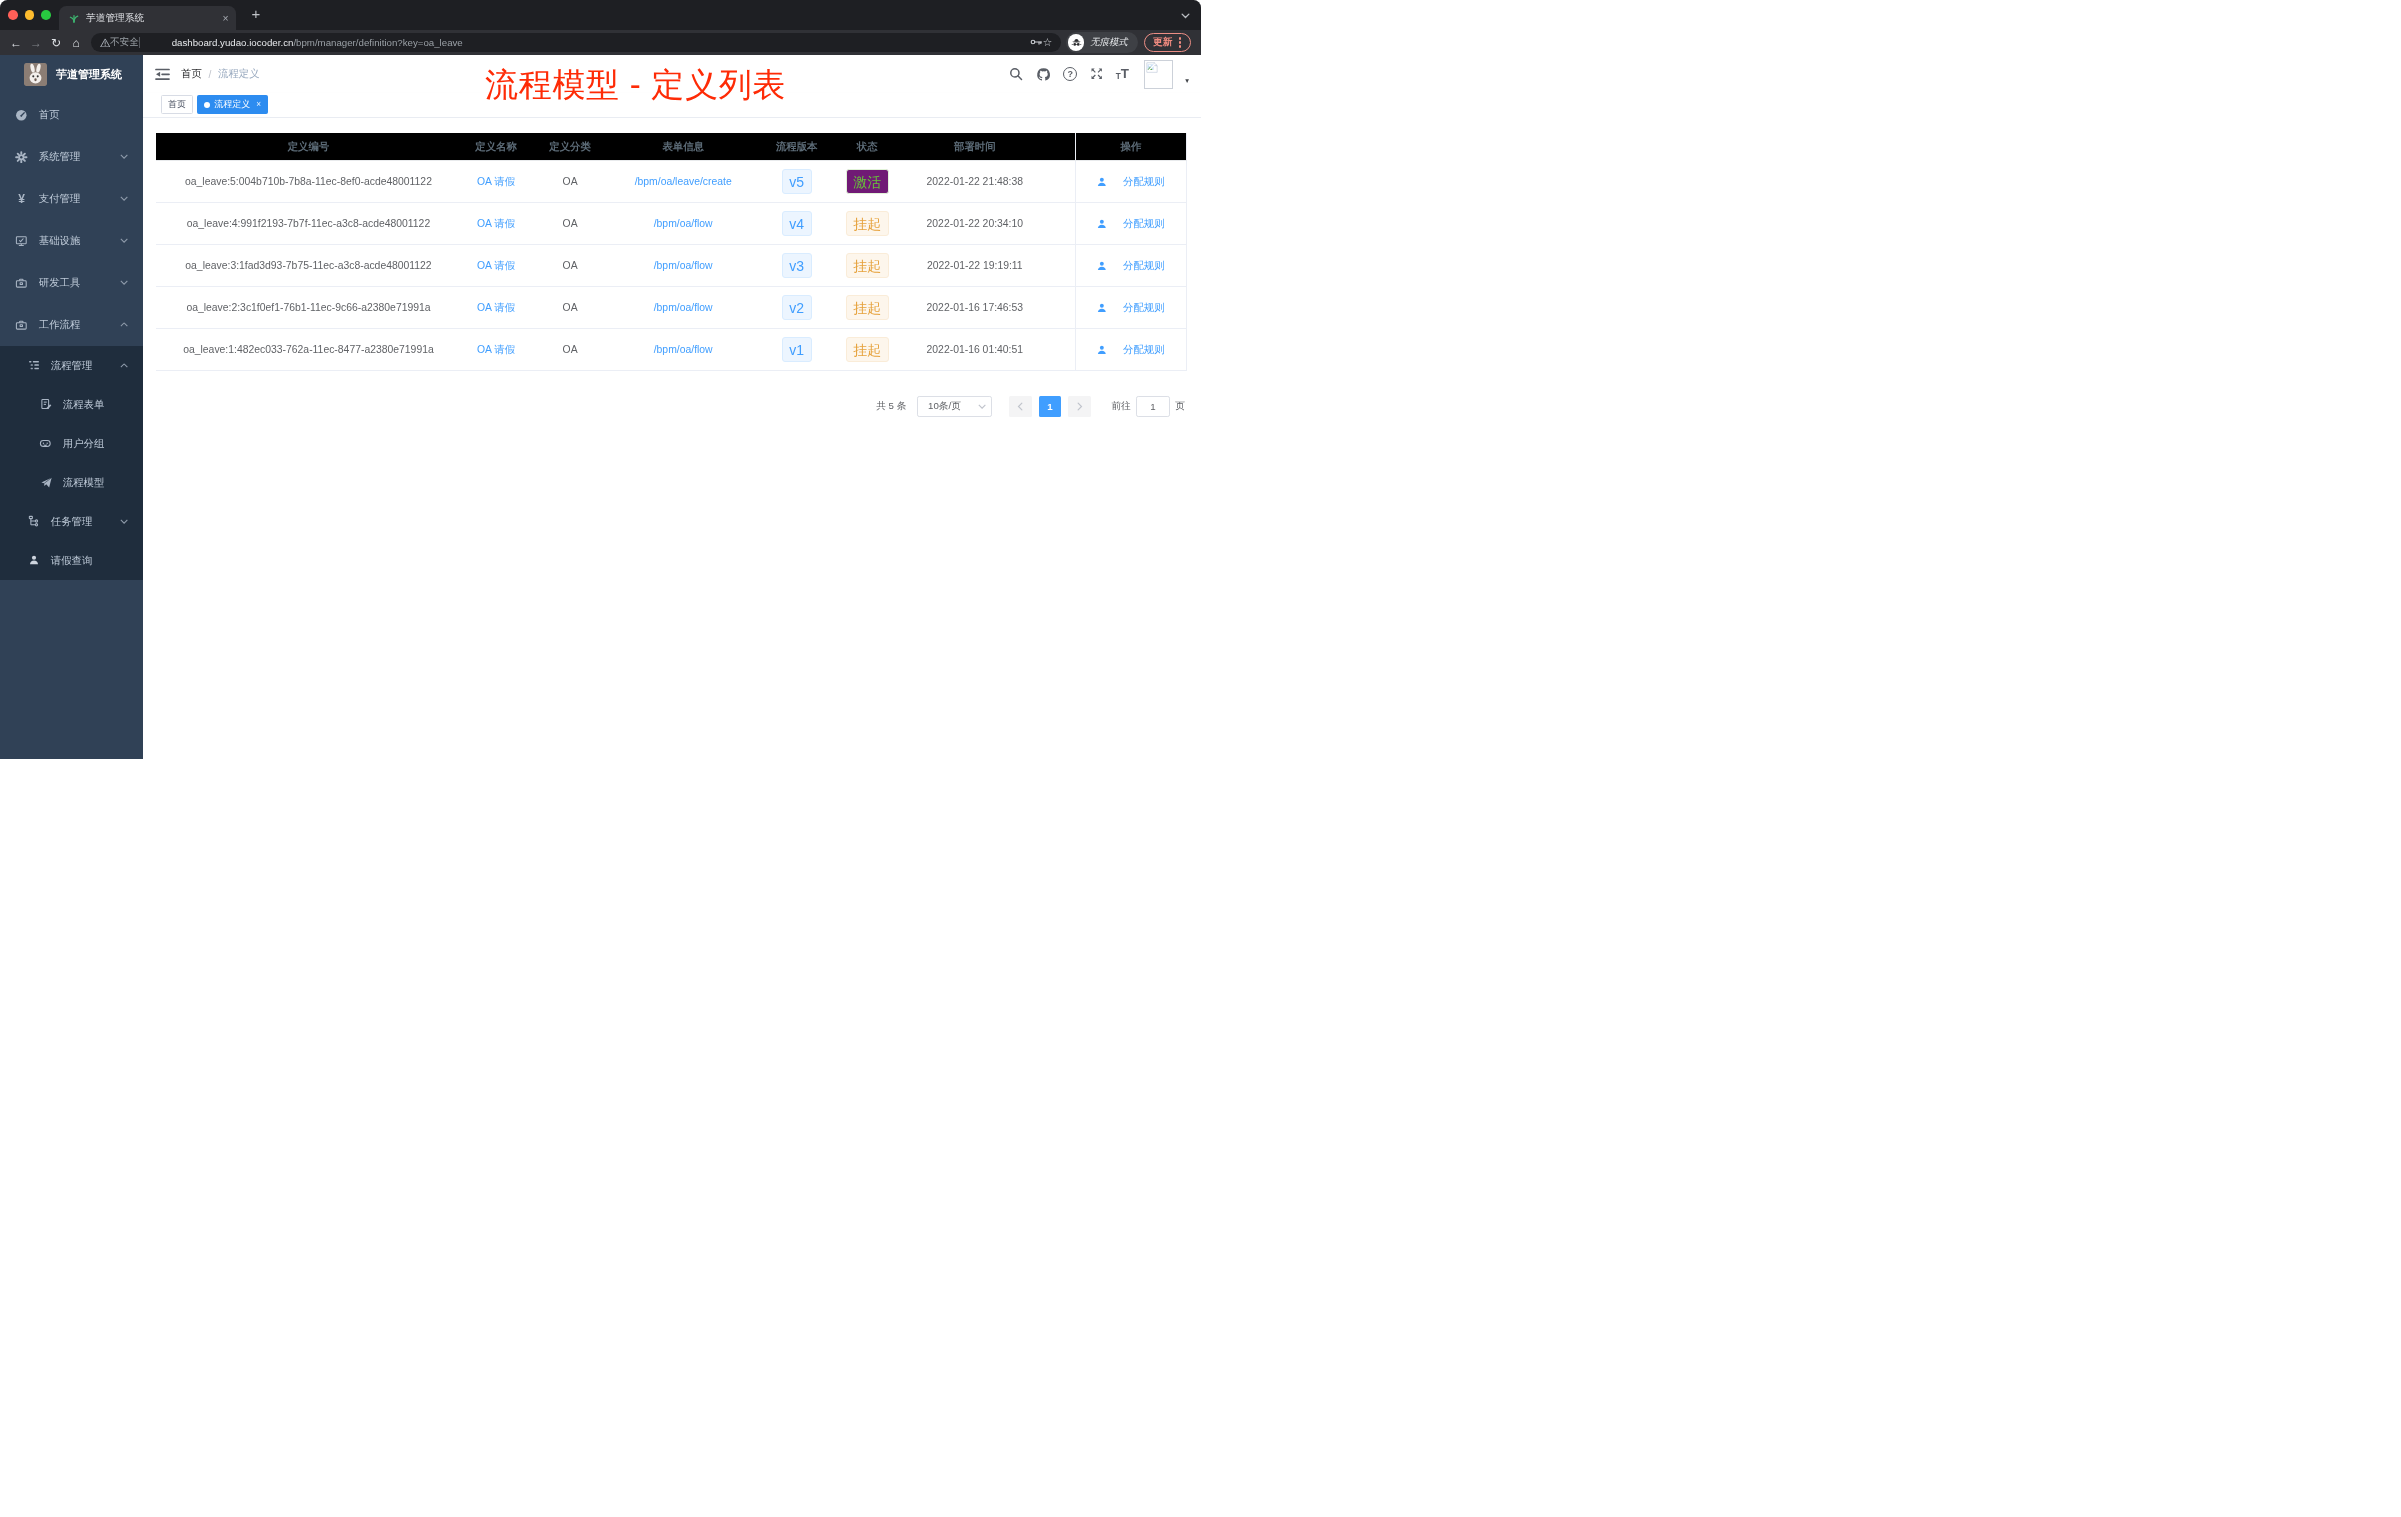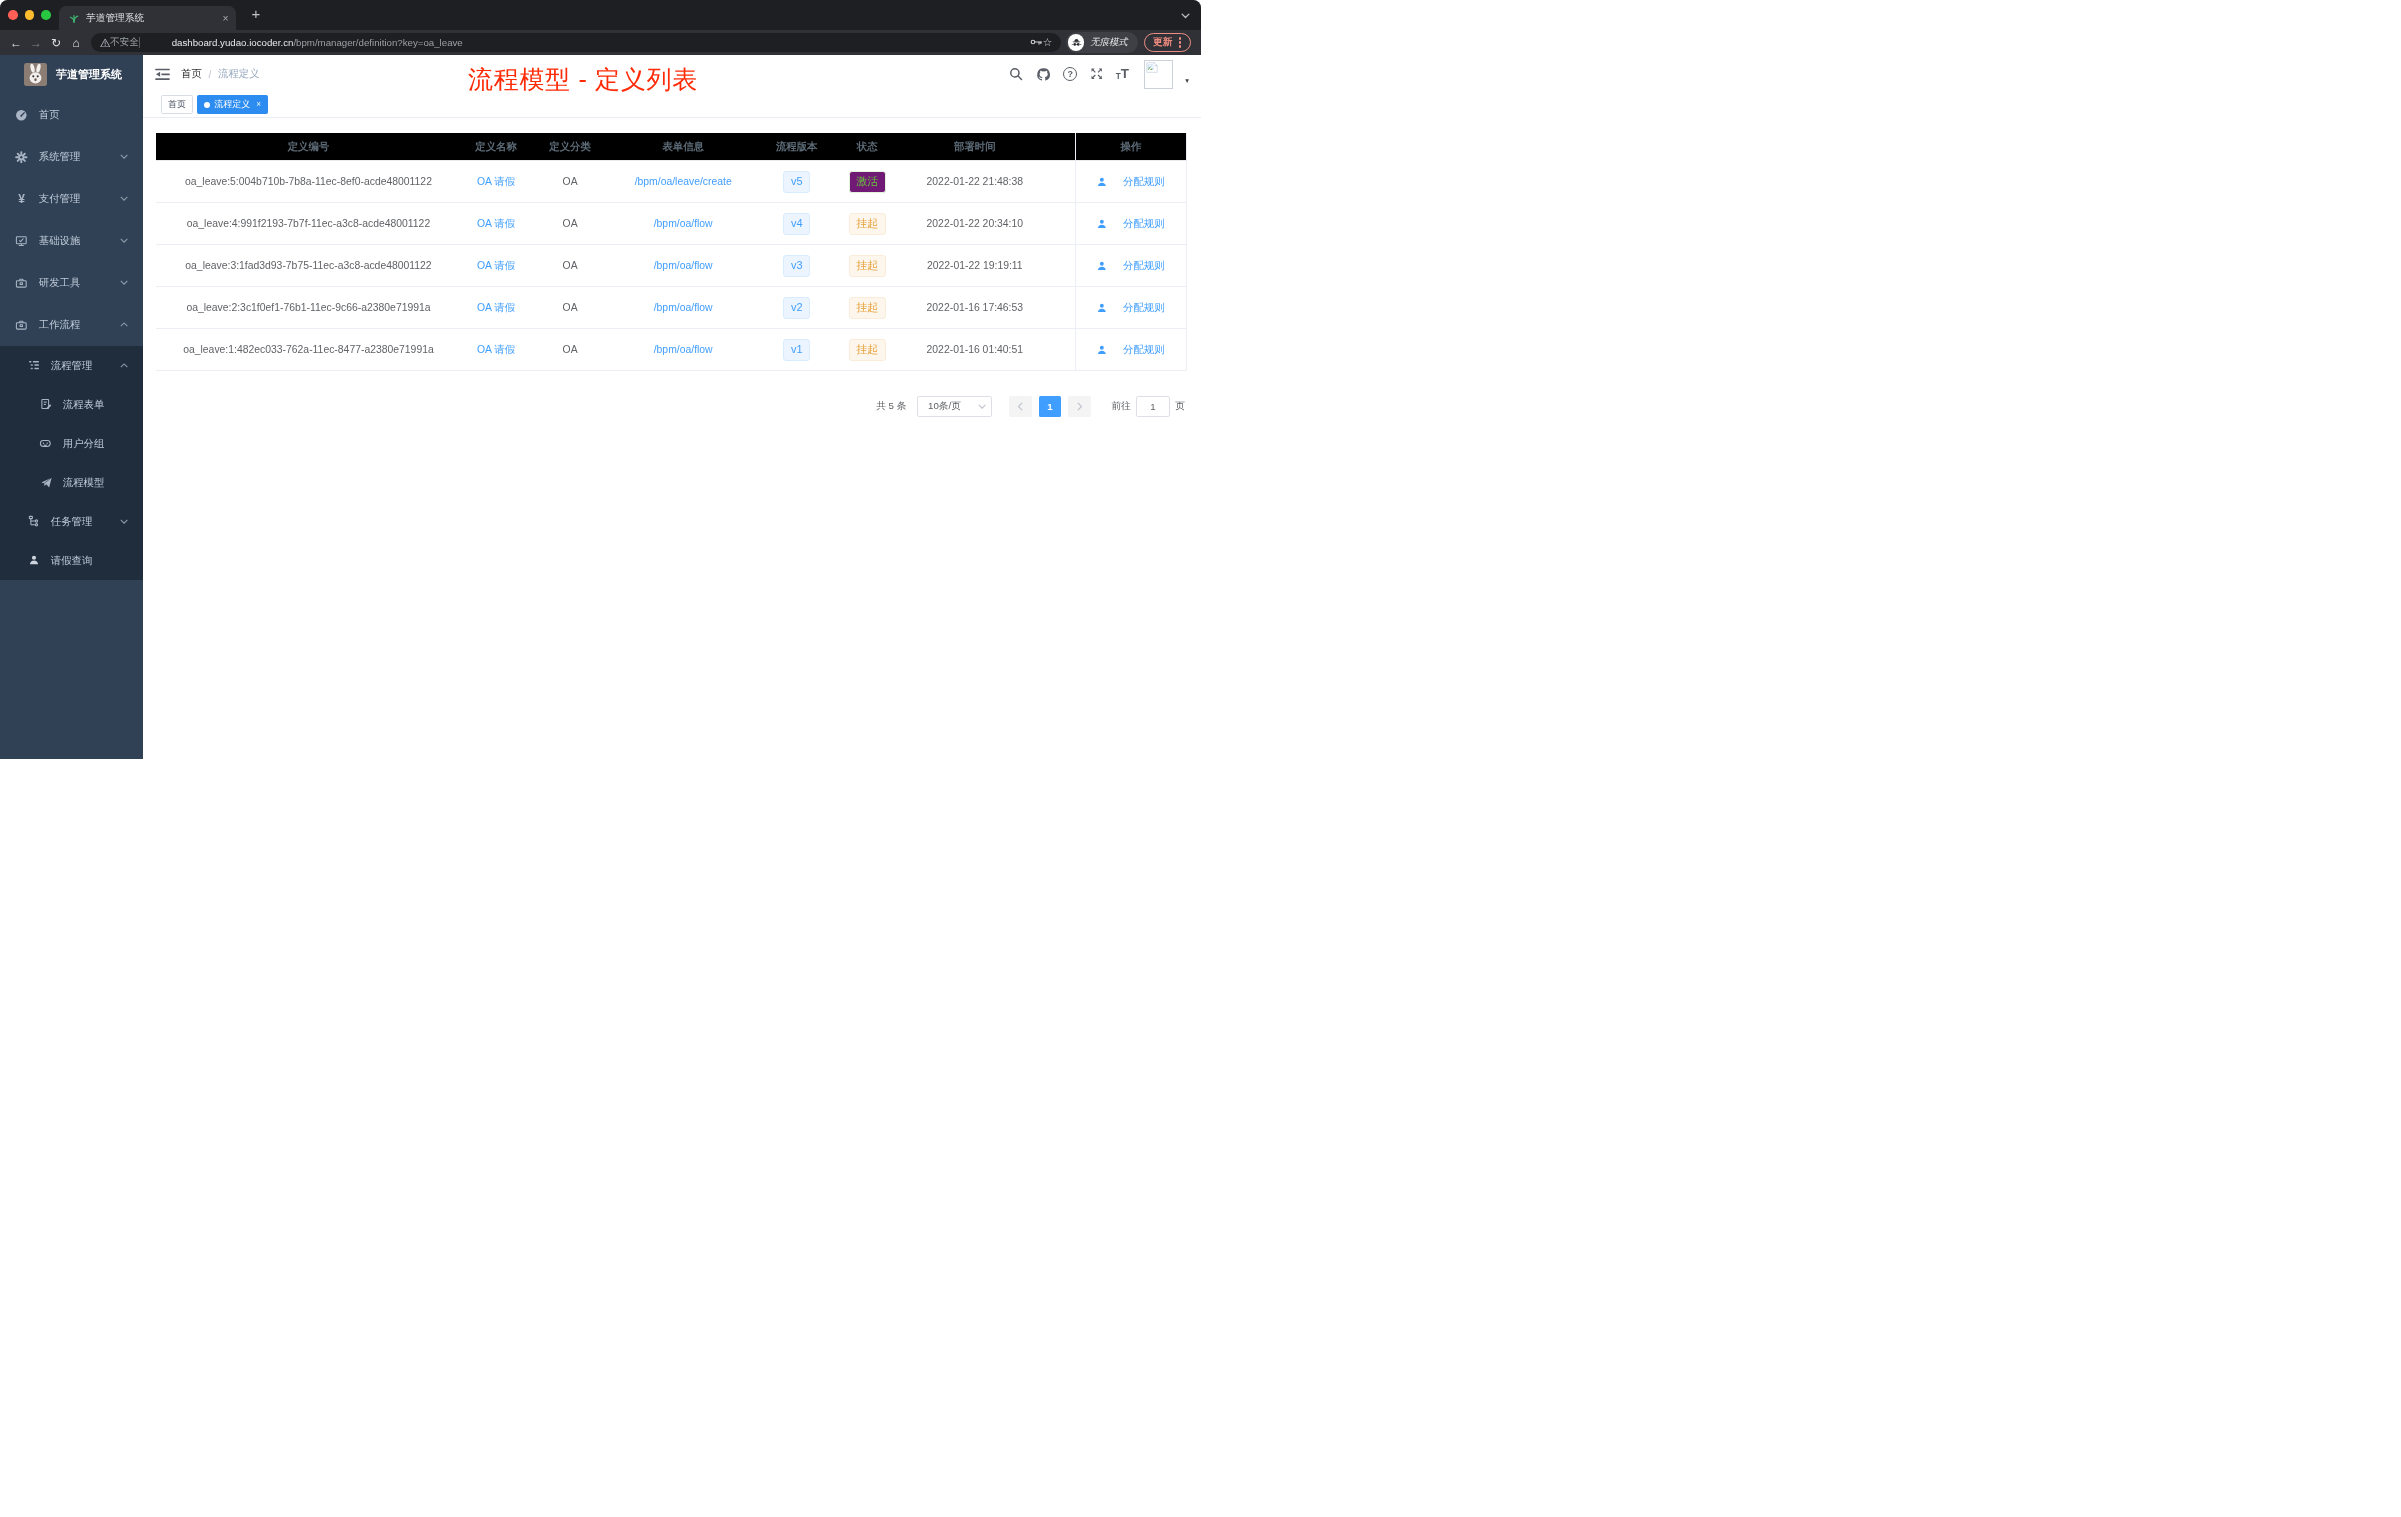"流程模型 - 定义列表" .red-note { font-size: 25px -> 33px; left: 325px -> 342px }
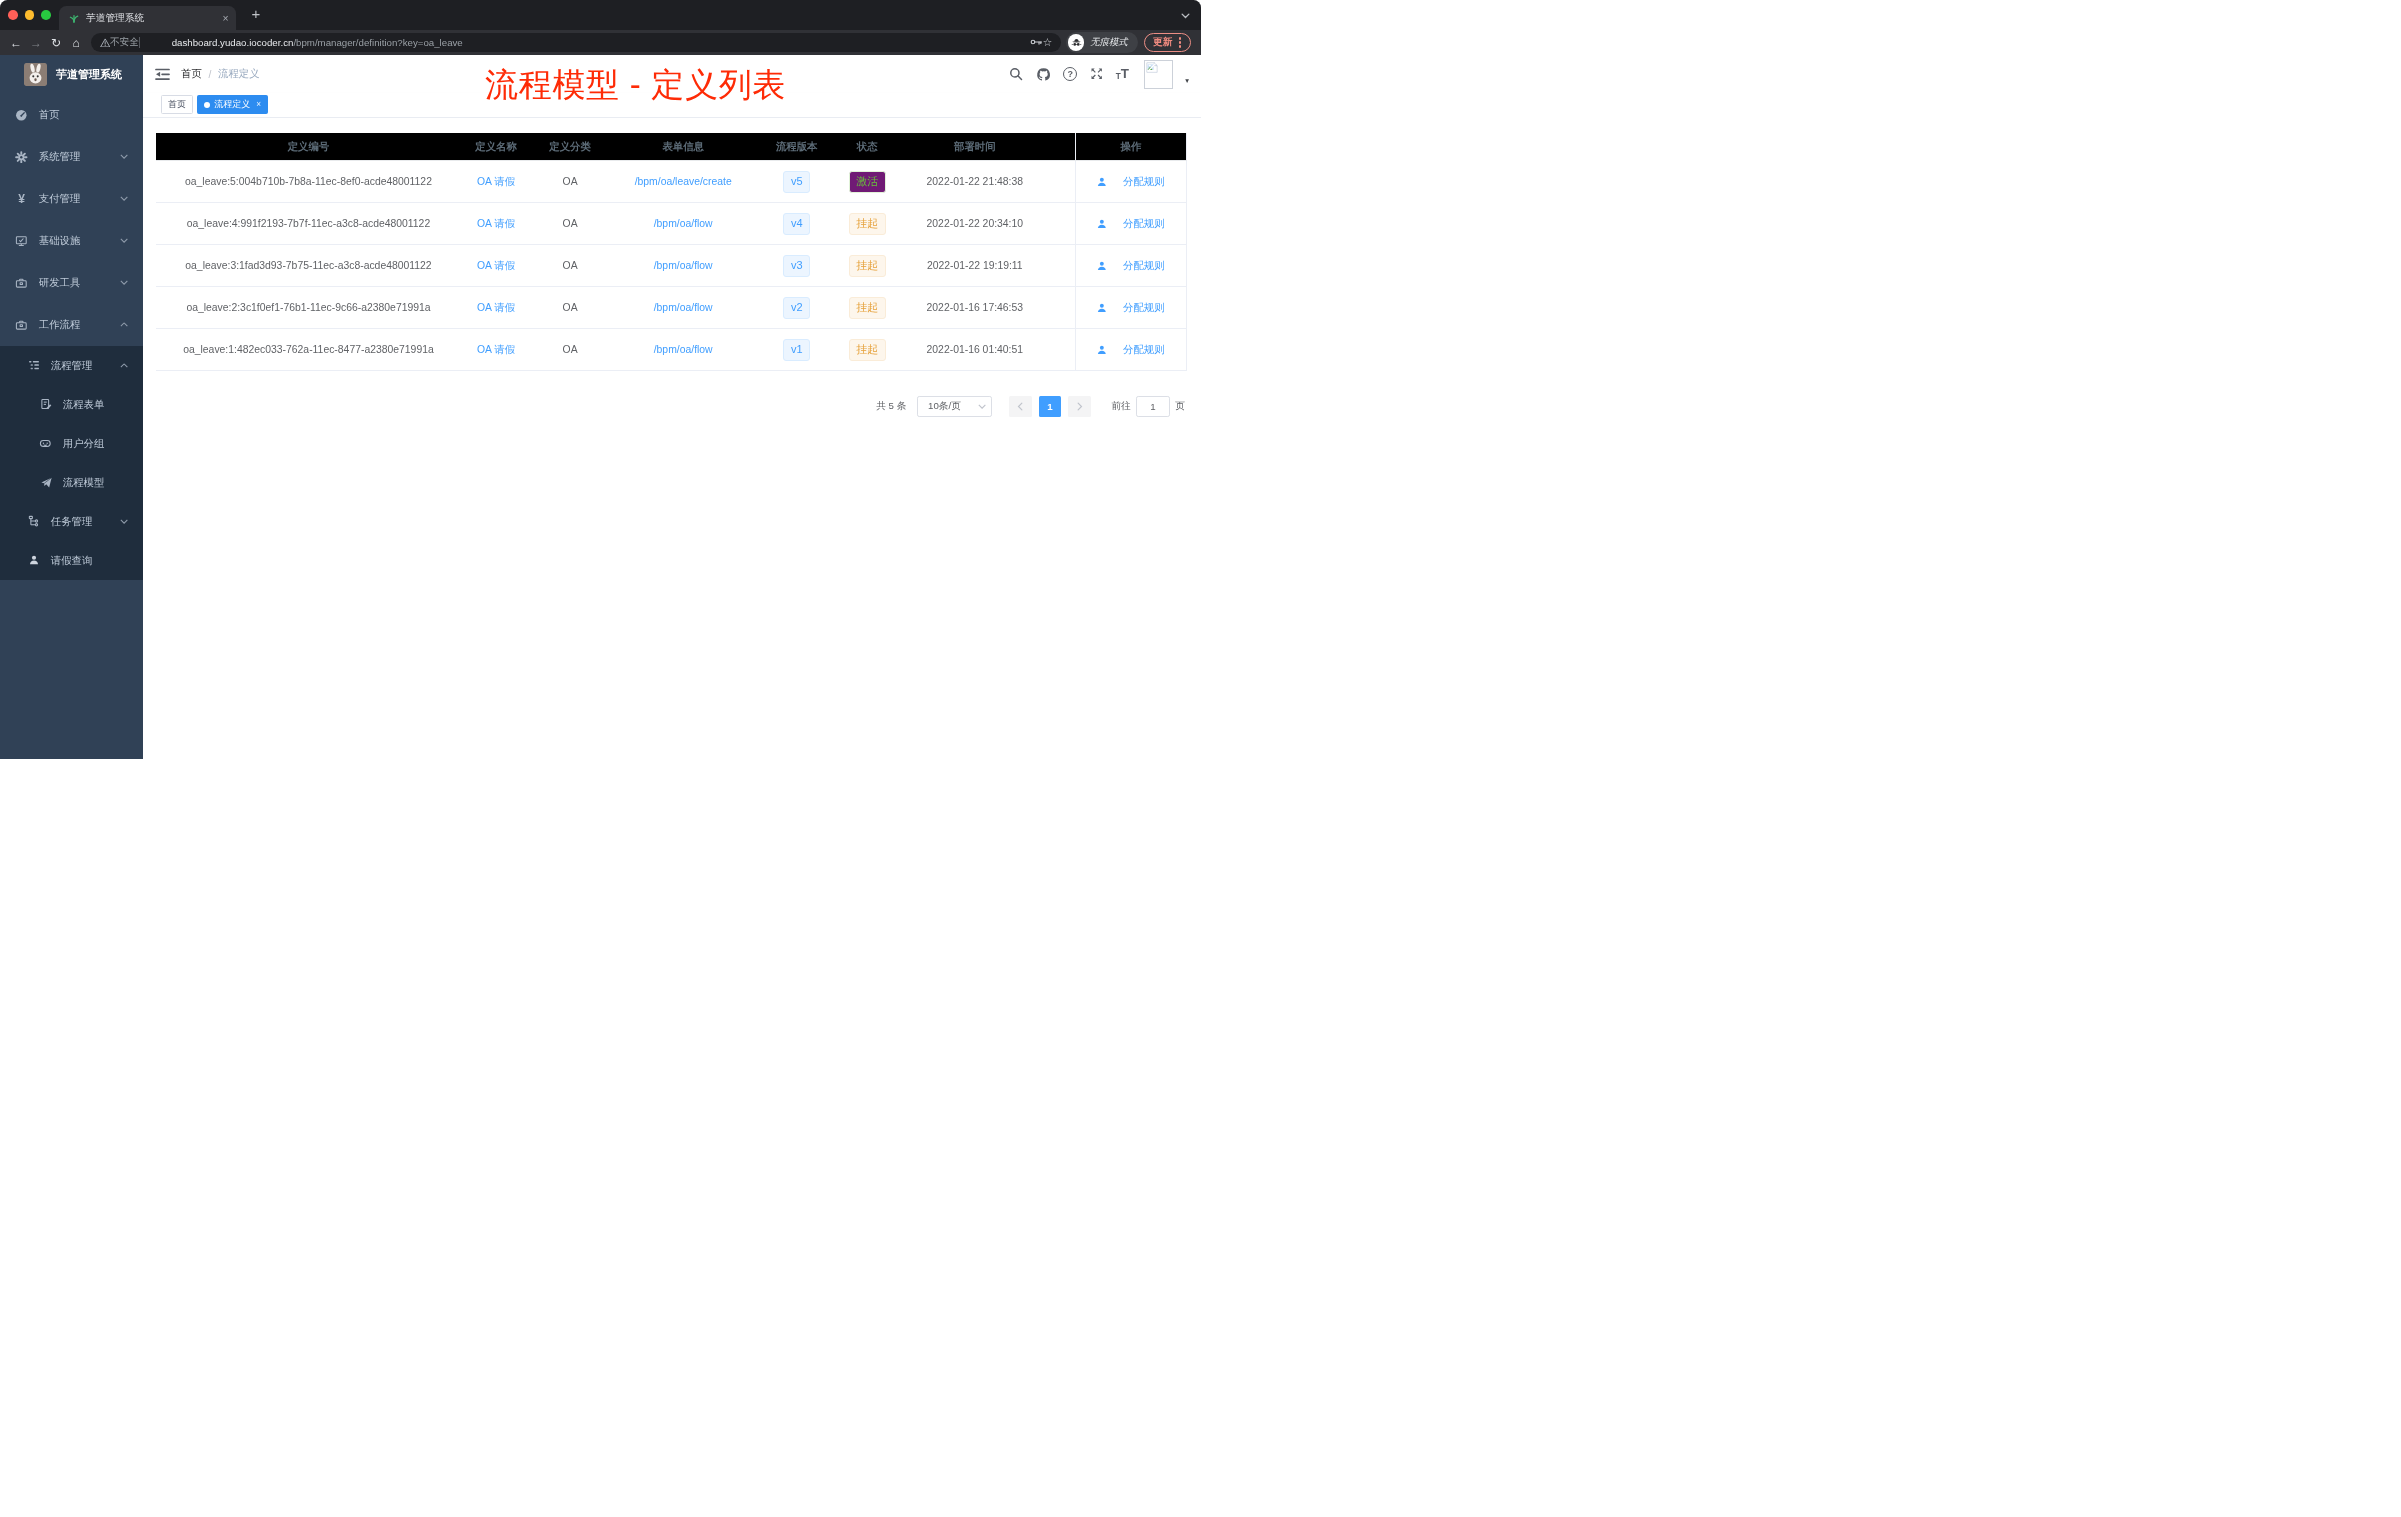"v5" .badge { font-size: 11px -> 14px }
